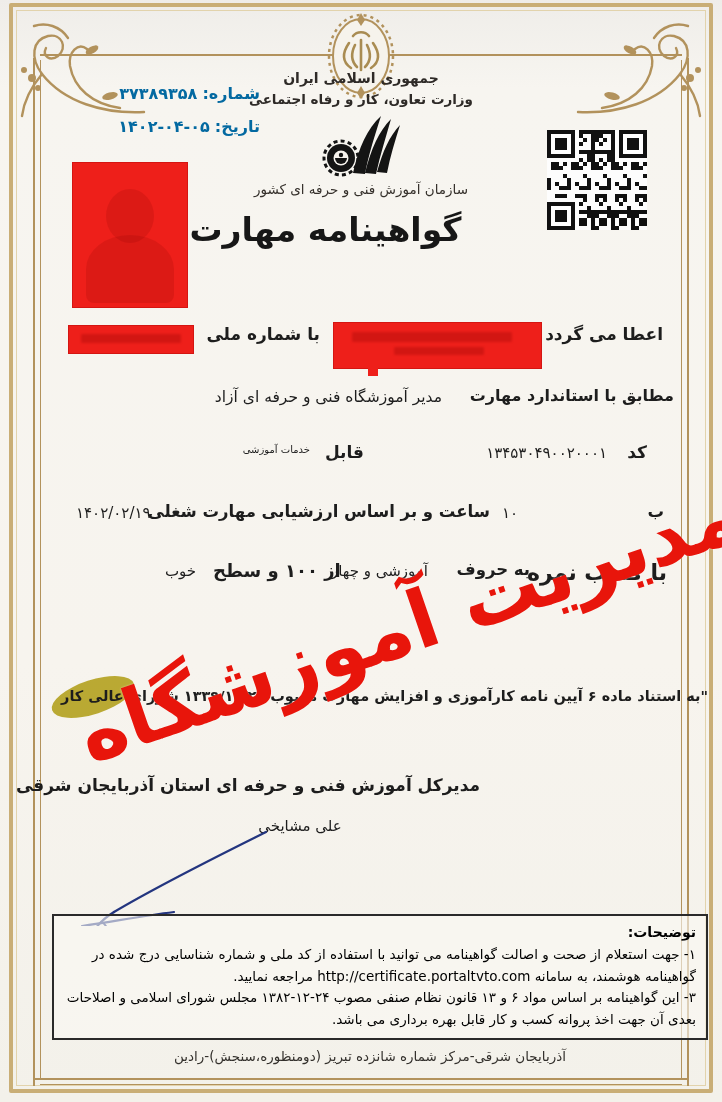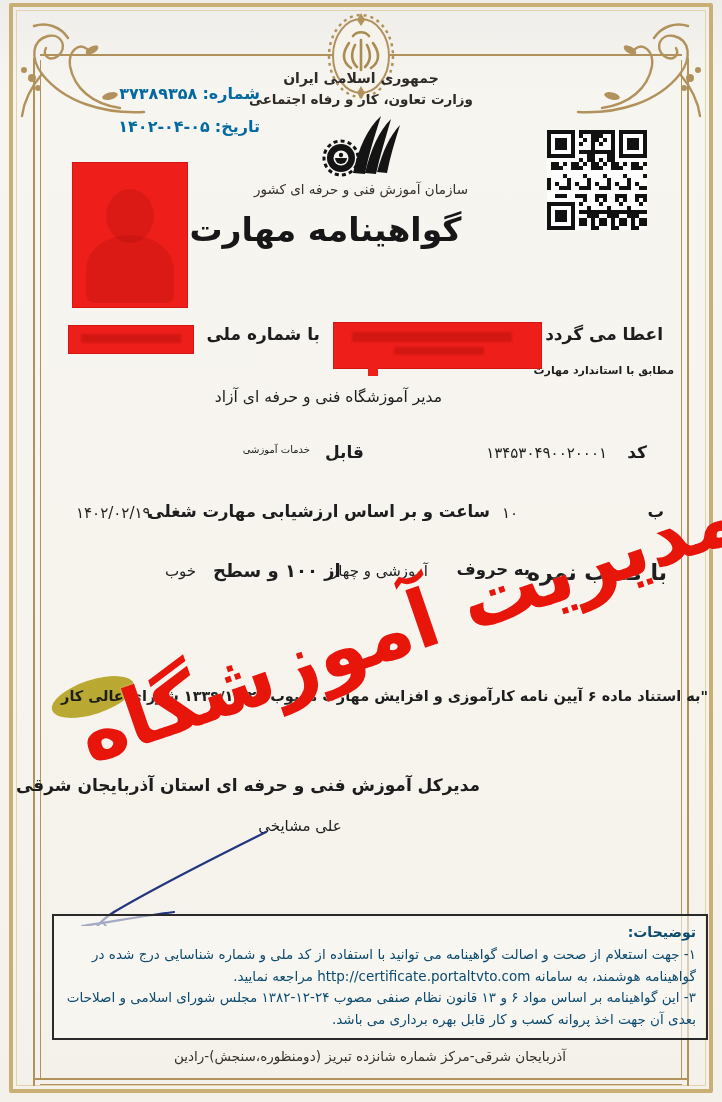"مطابق با استاندارد مهارت" div.abs { font-size: 11px -> 16px; top: 364px -> 386px }
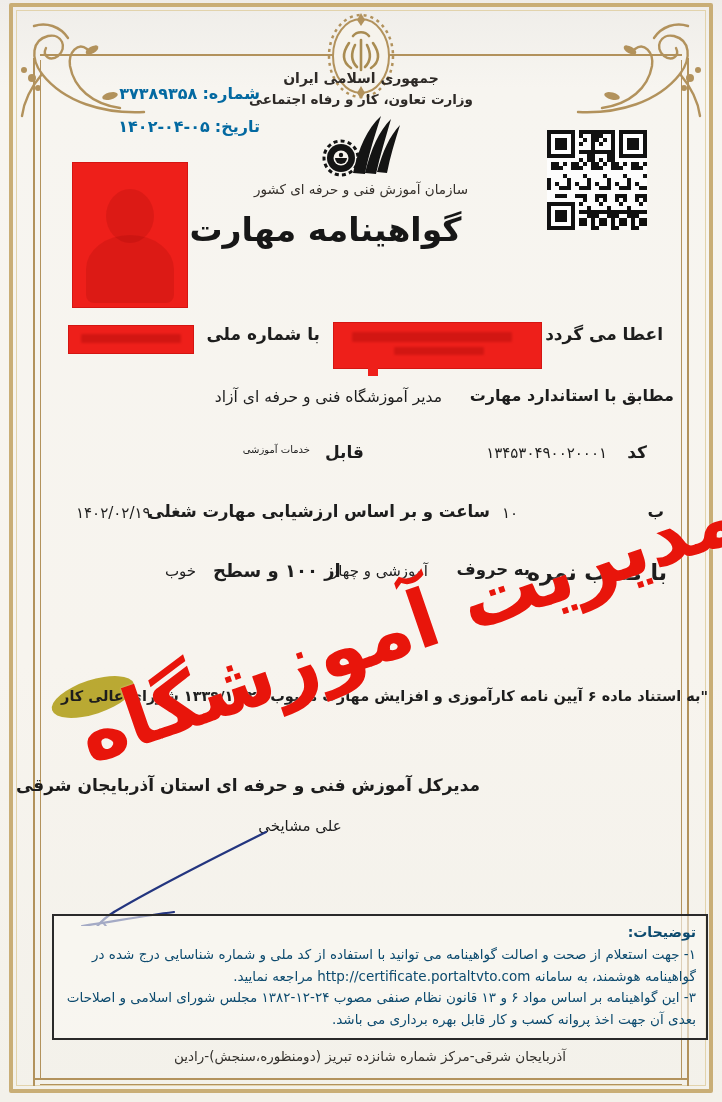"توضیحات:" .notes-box { color: #0c4a6e -> #000000 }
